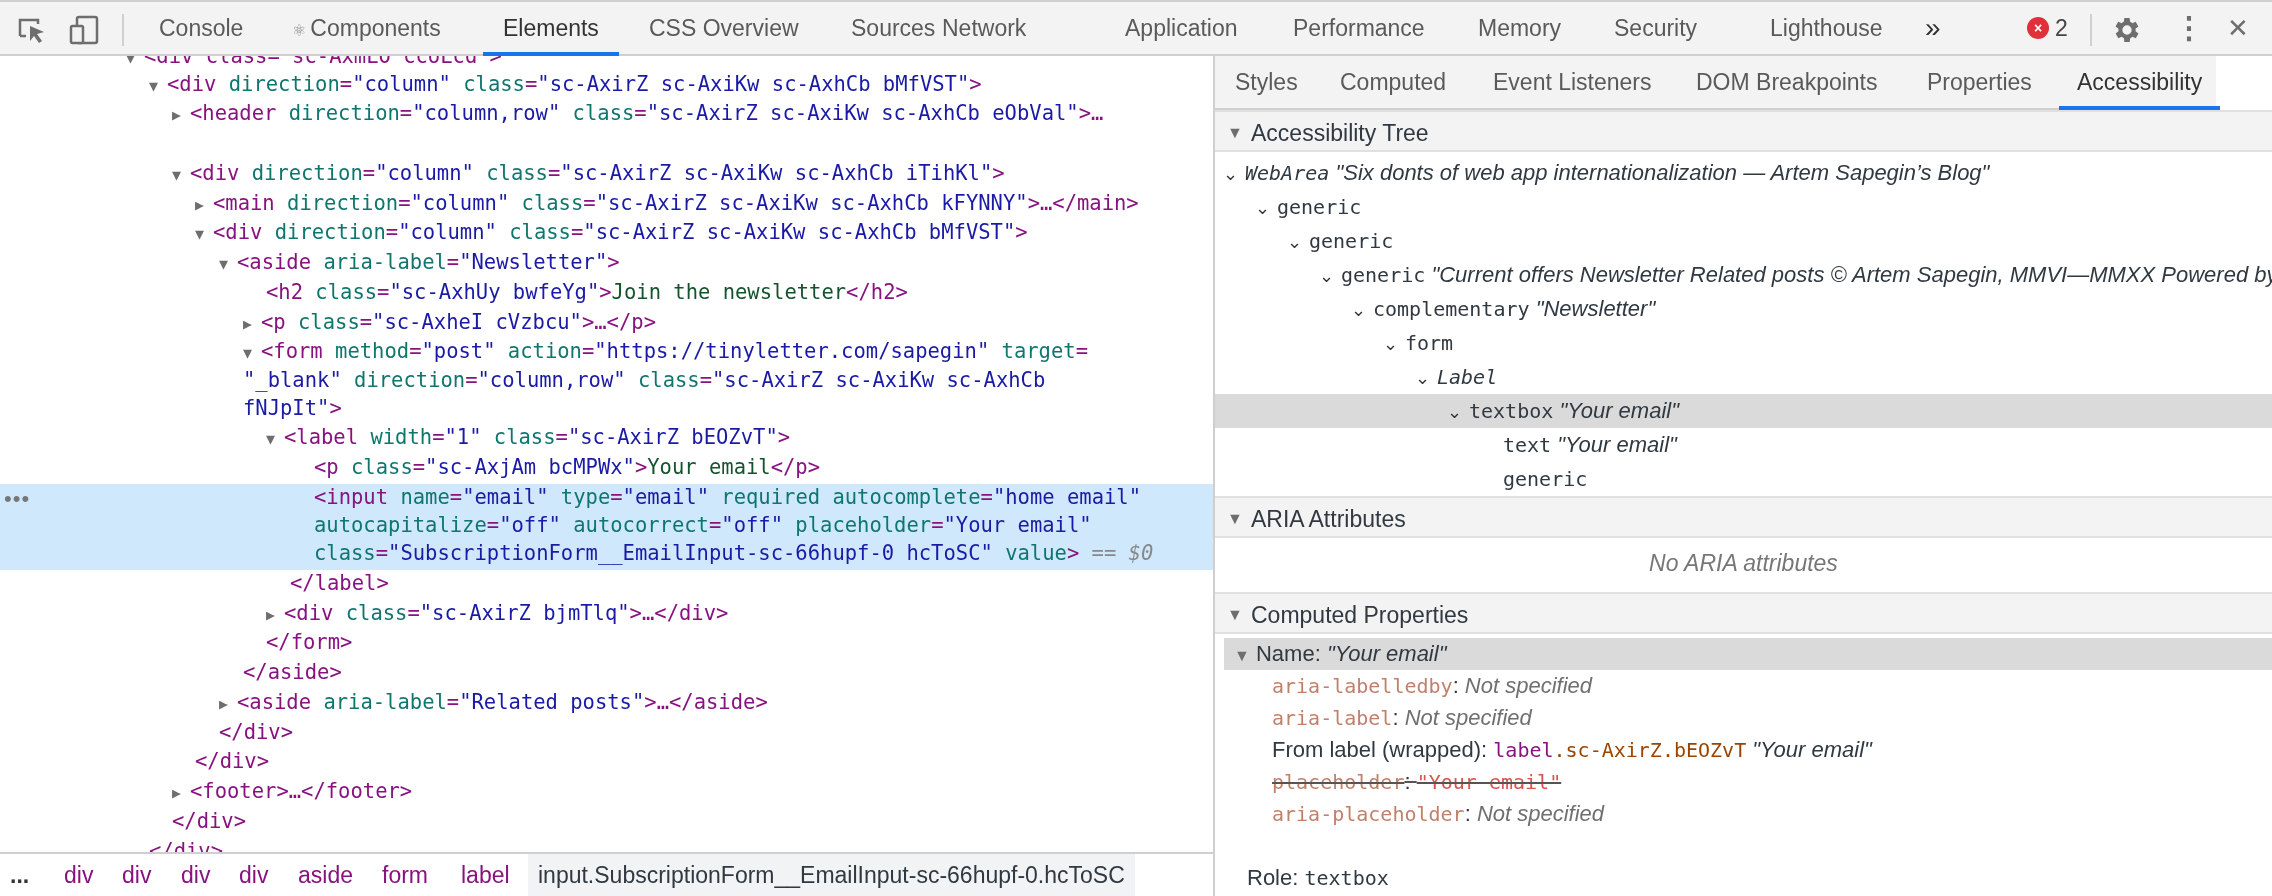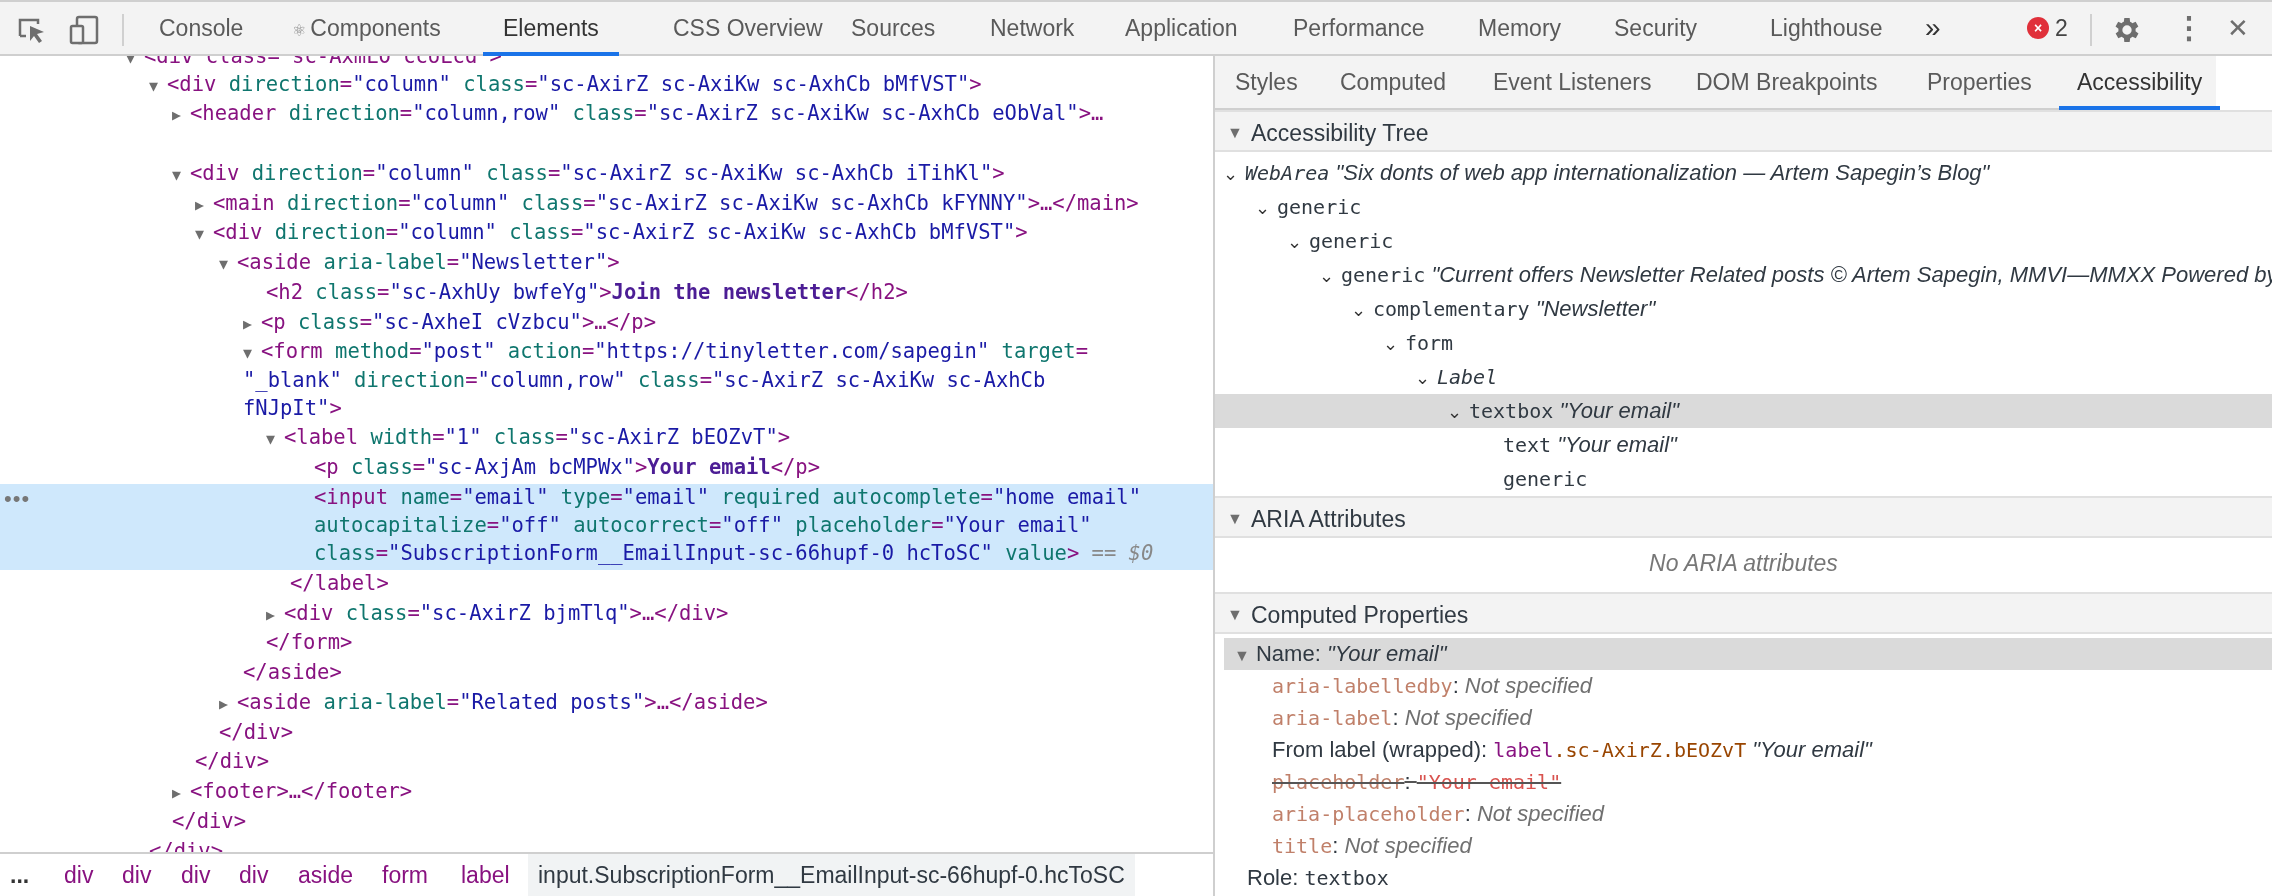"CSS Overview" span.tab { left: 673px -> 649px }
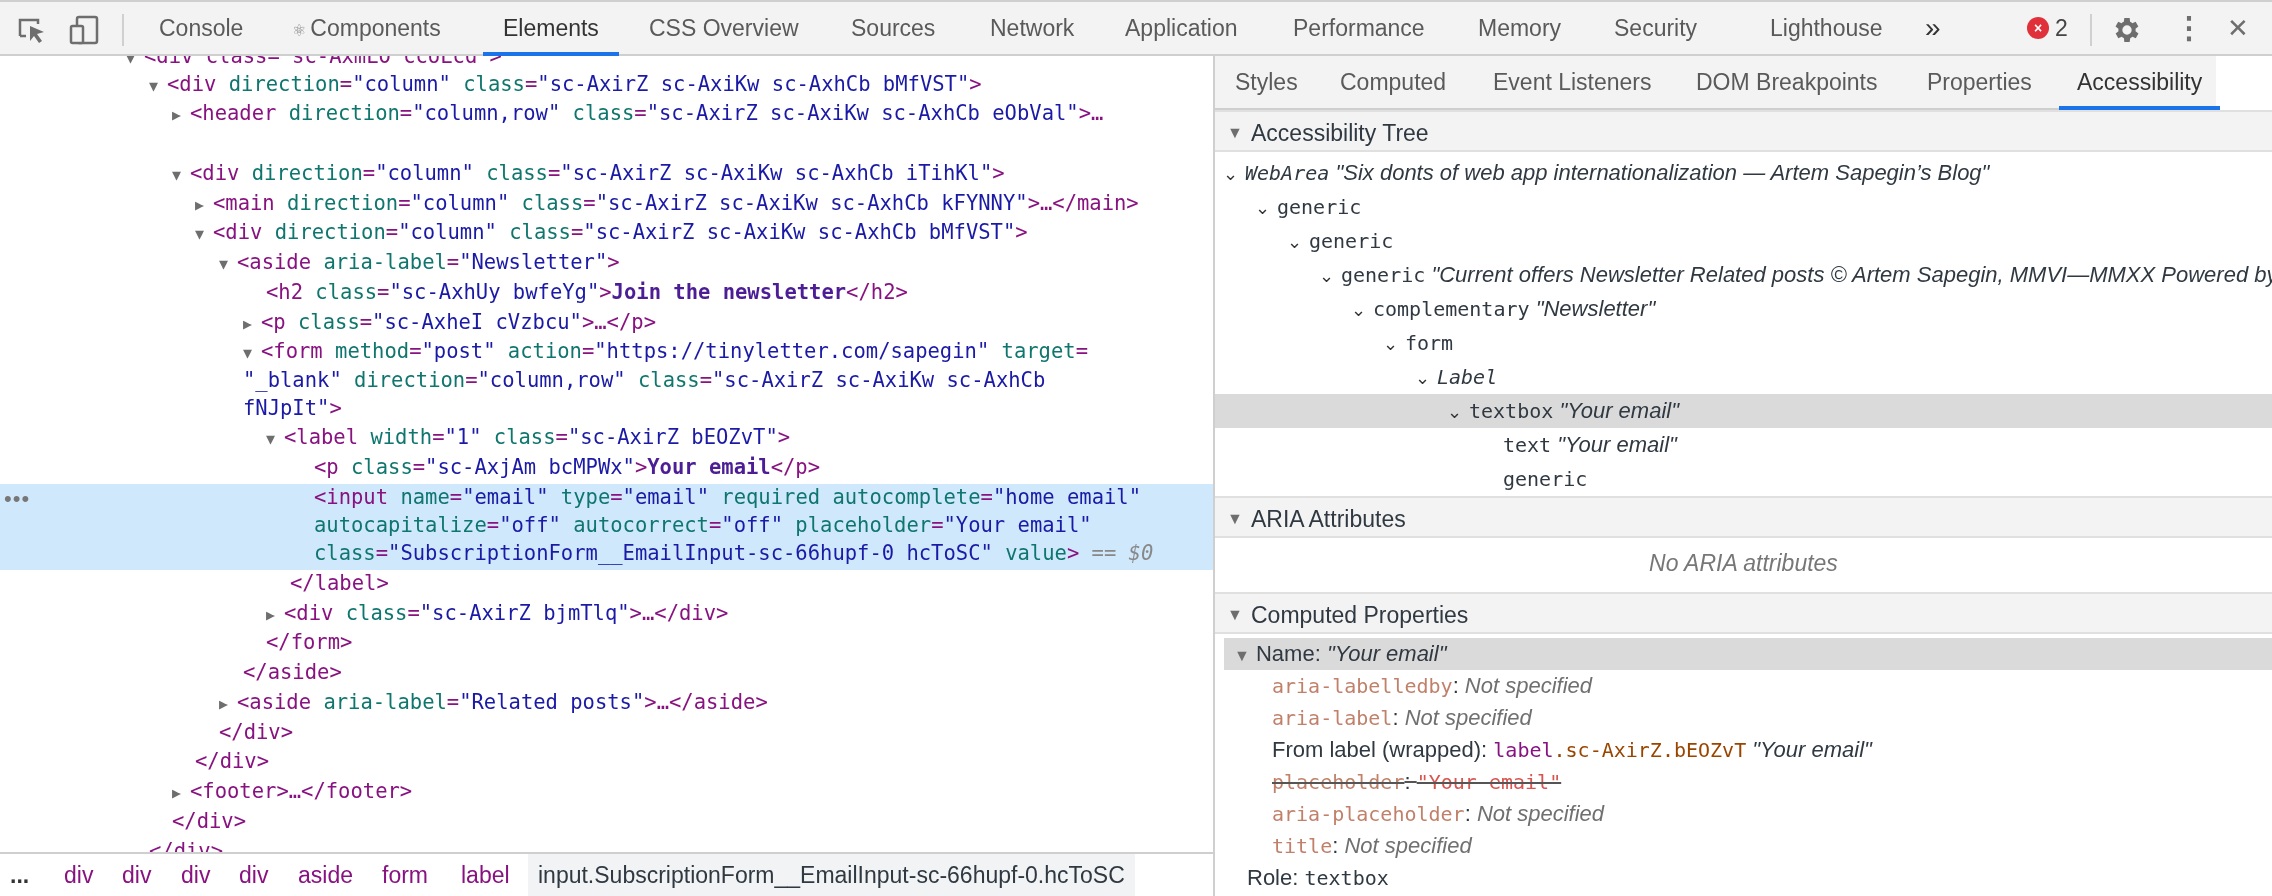"Network" span.tab { left: 990px -> 942px }
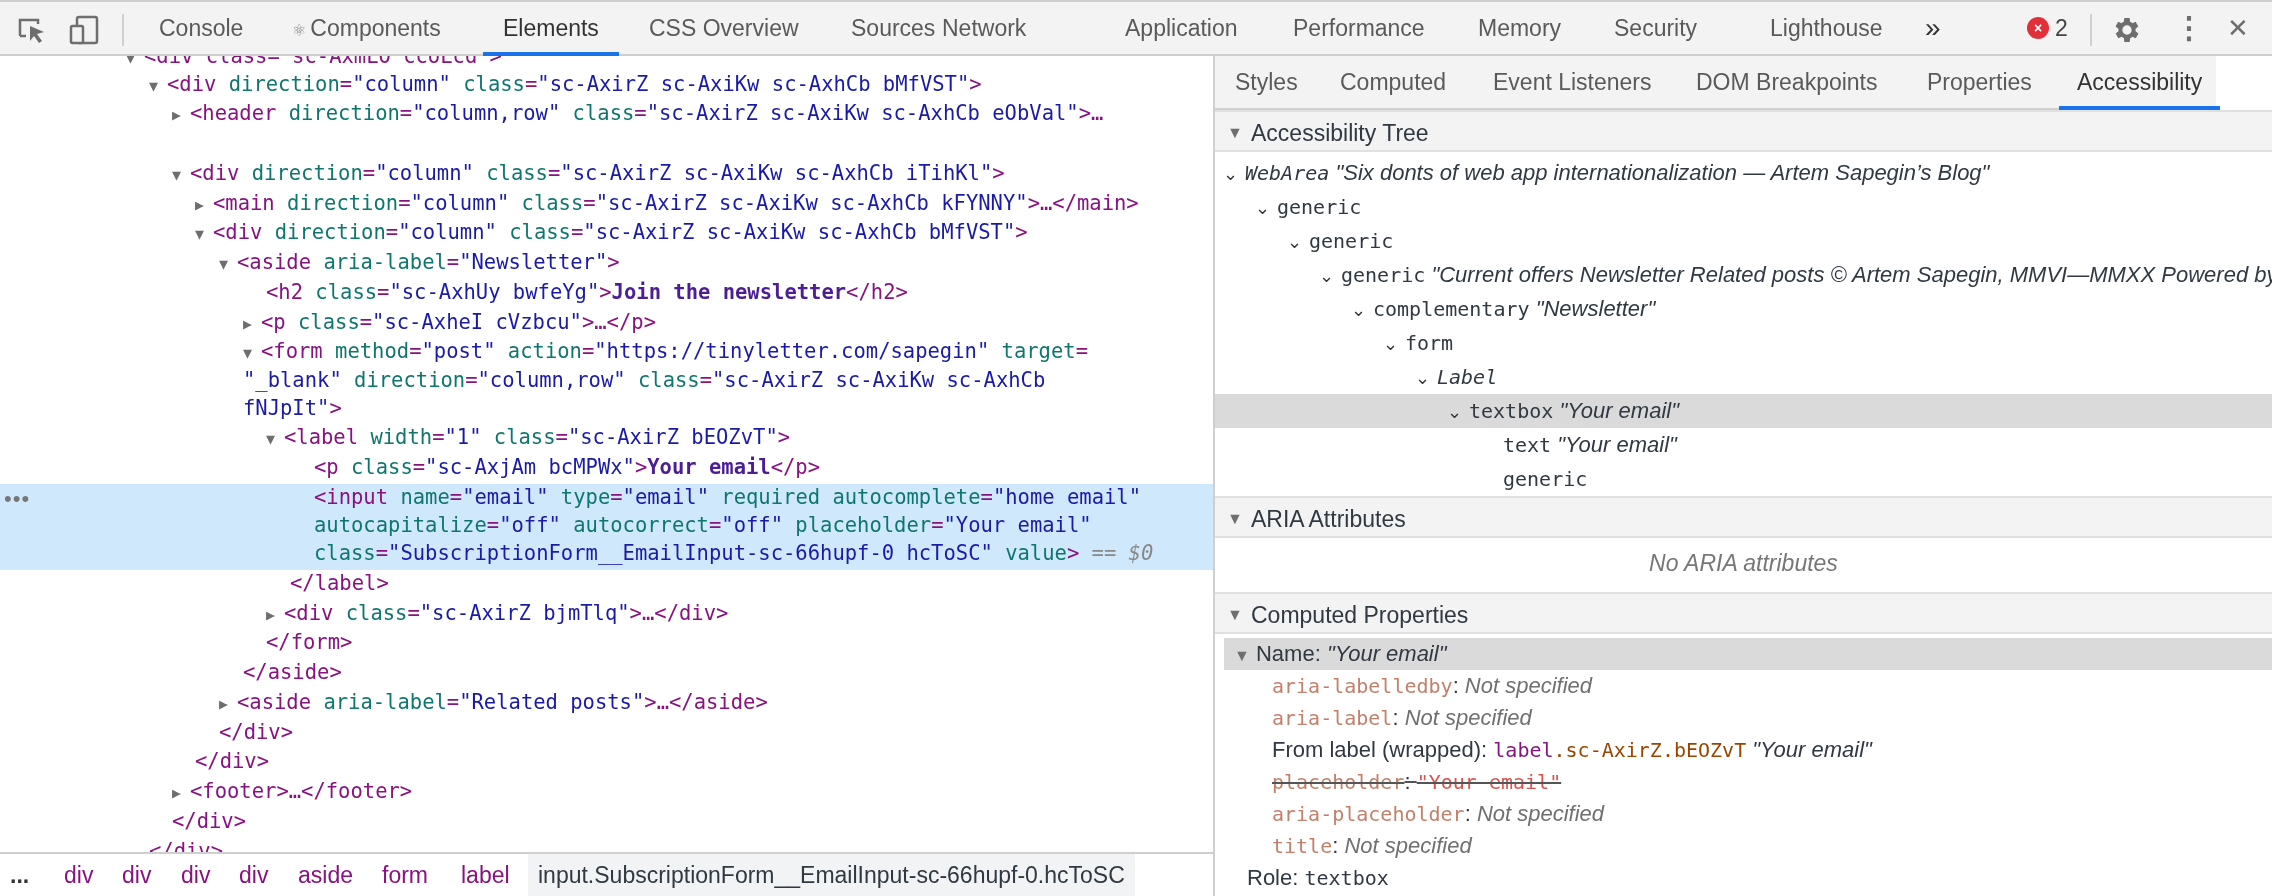"Join the newsletter" .tx { color: #4c1d95 -> #14532d; font-weight: bold -> none }
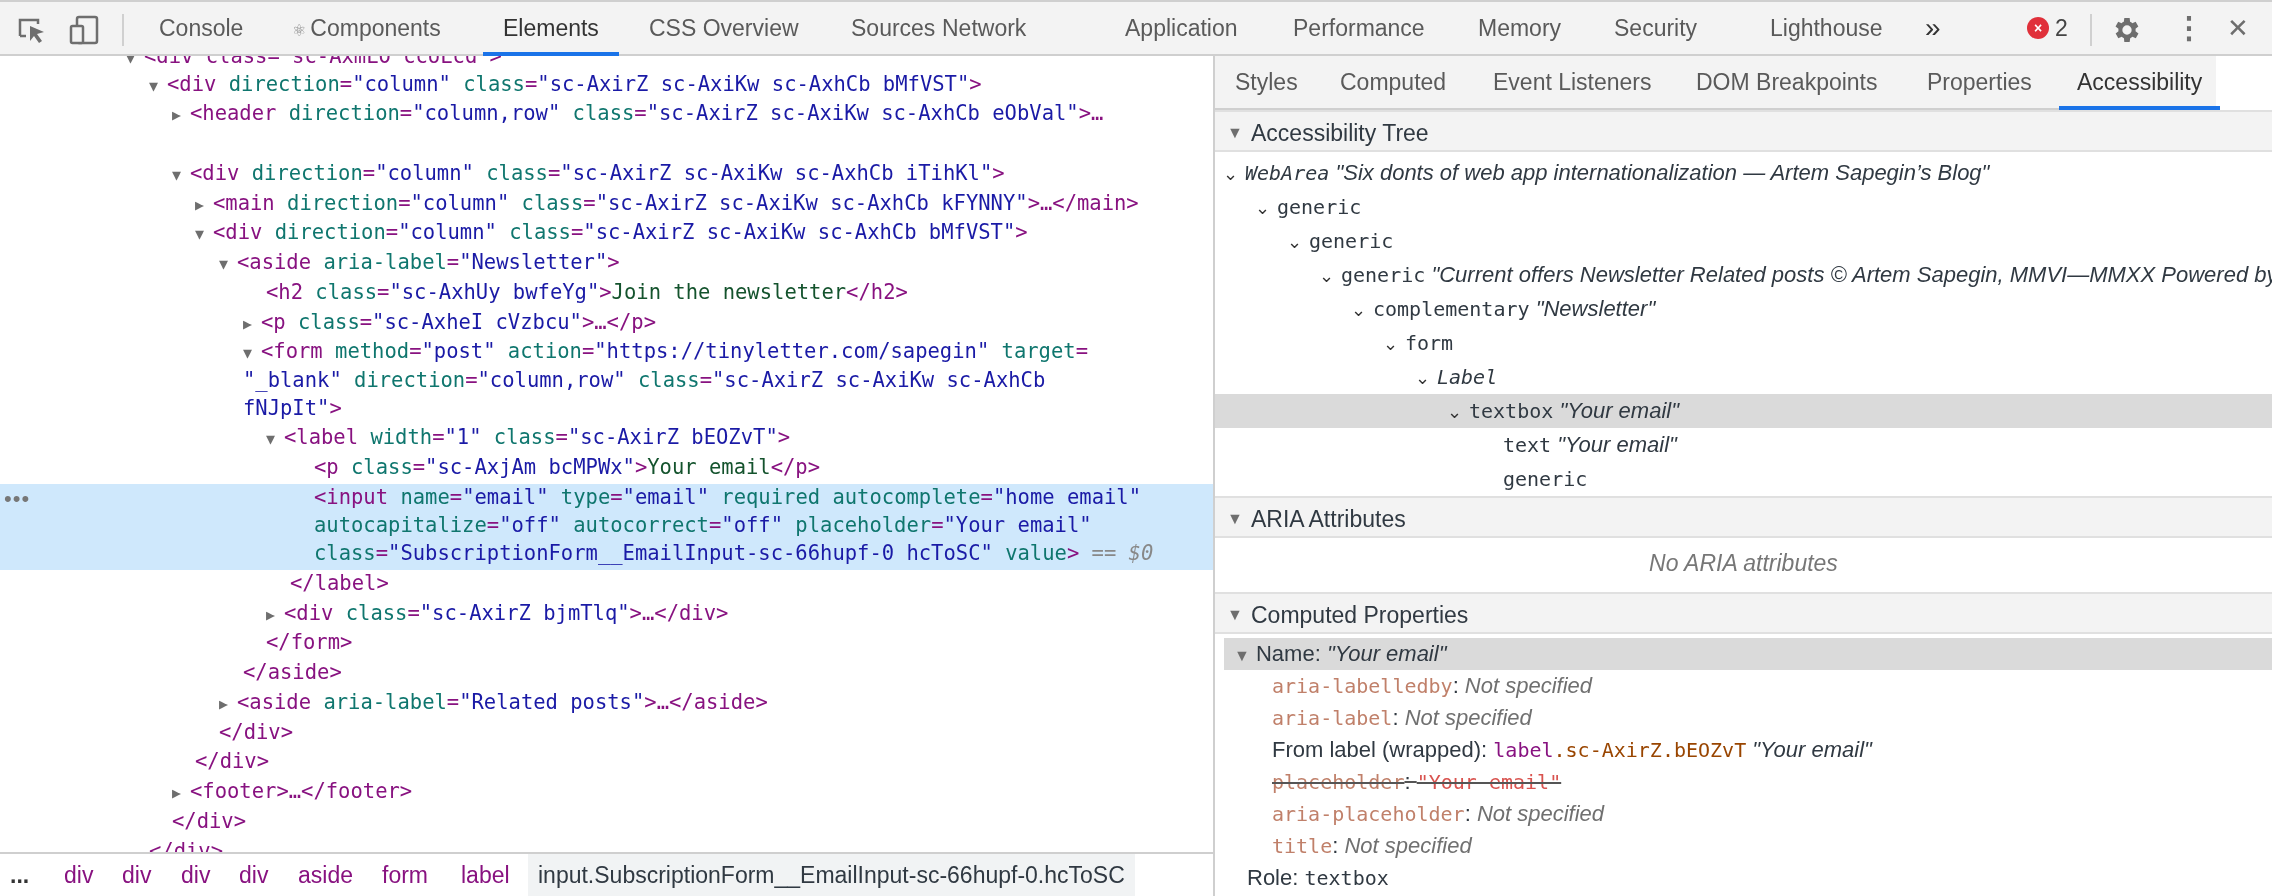"title: Not specified" div.prop-row { html: <div> <span>title</span><span>: </span><span>Not specified</span> </div> -> none }
